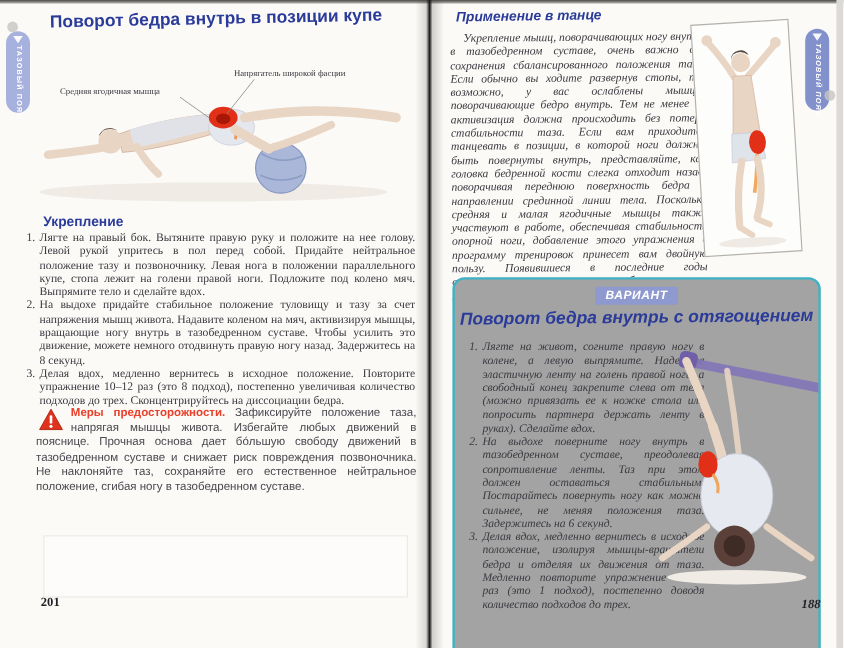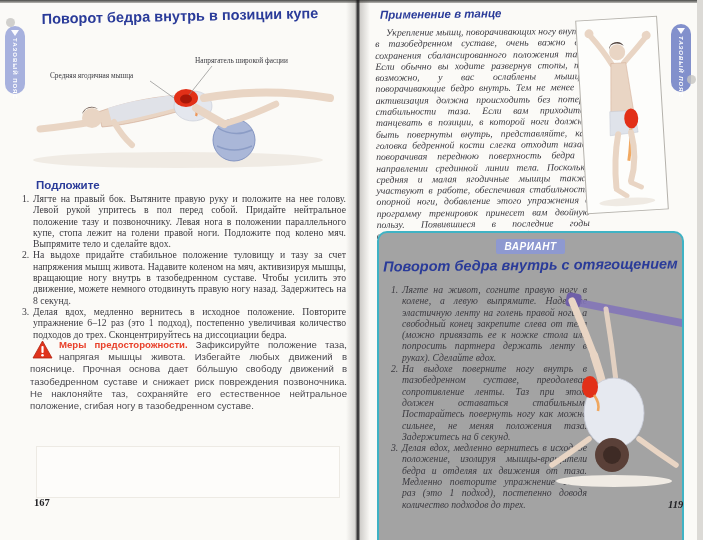"Подложите" div.heading { text: Подложите -> Укрепление }
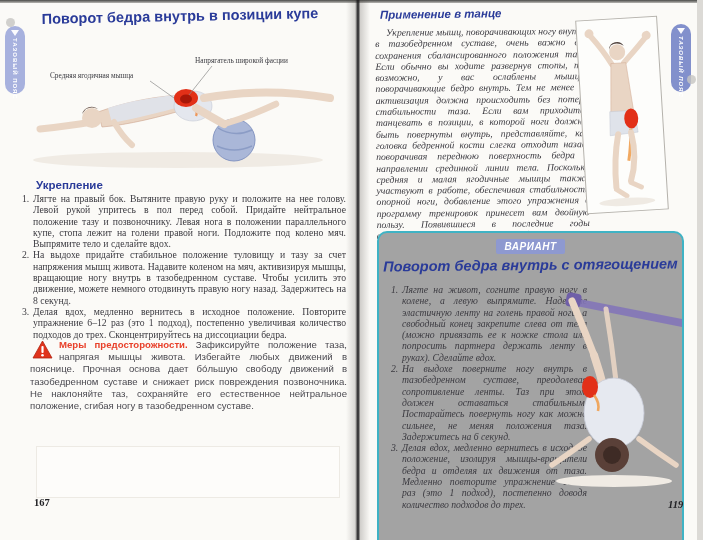"Делая вдох, медленно вернитесь в исходное положение." li { text: 6–12 раз (это 1 -> 10–12 раз (это 8 }
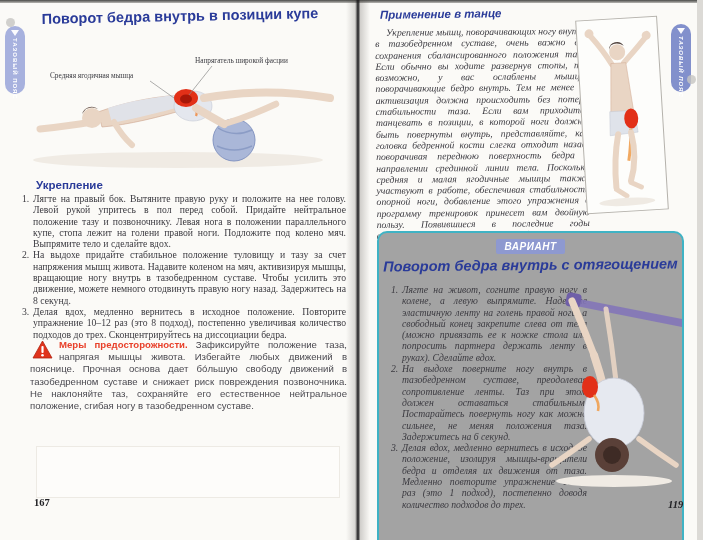"167" div.pagenum { text: 167 -> 201 }
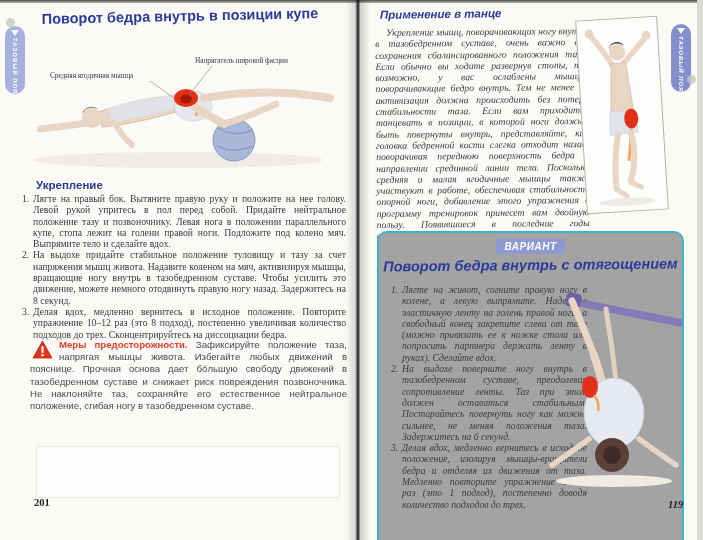"119" div.pagenum { text: 119 -> 188 }
